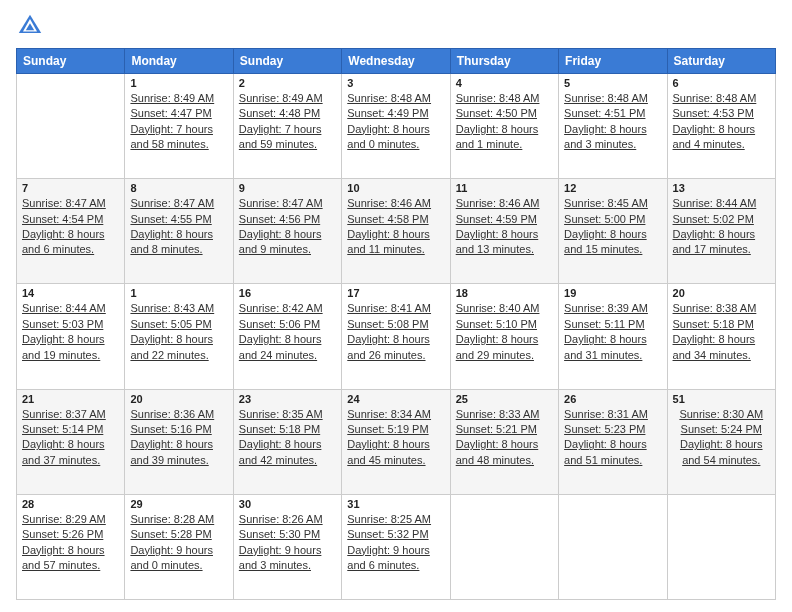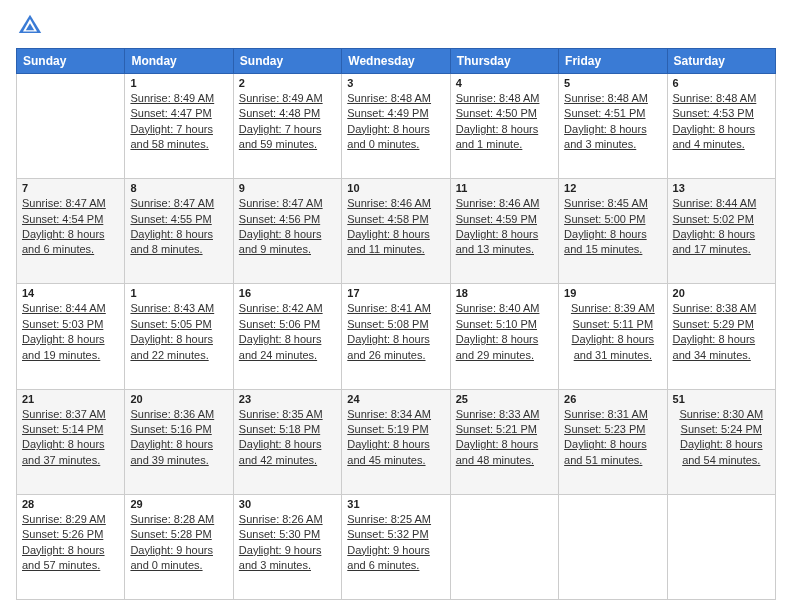"Sunrise: 8:39 AM" div.day-info { text-align: center -> none }
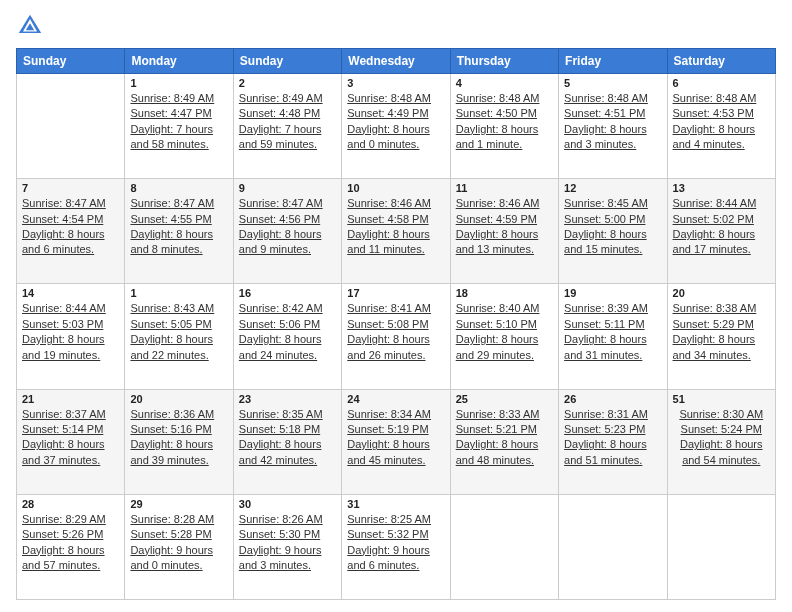"Sunrise: 8:38 AM" div.day-info { text: 5:29 -> 5:18 }
